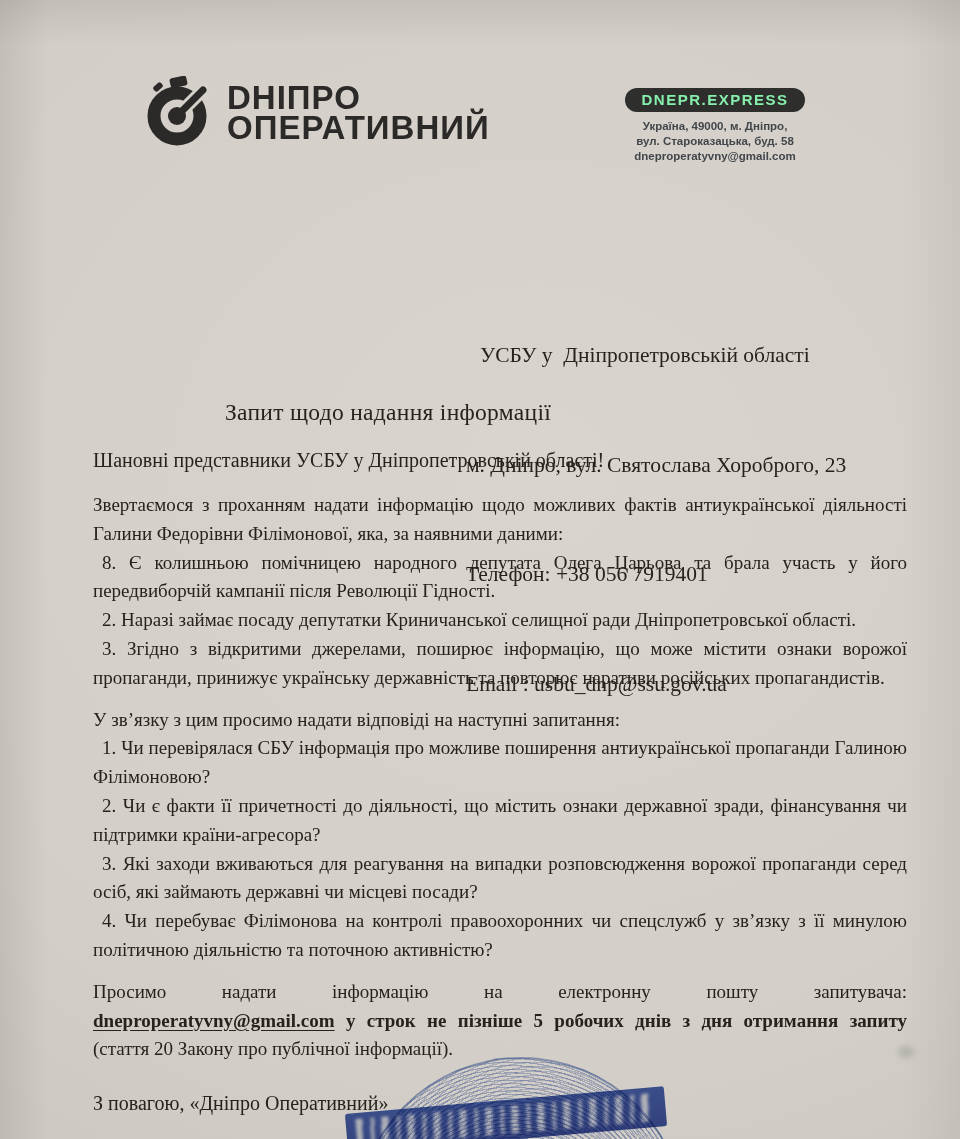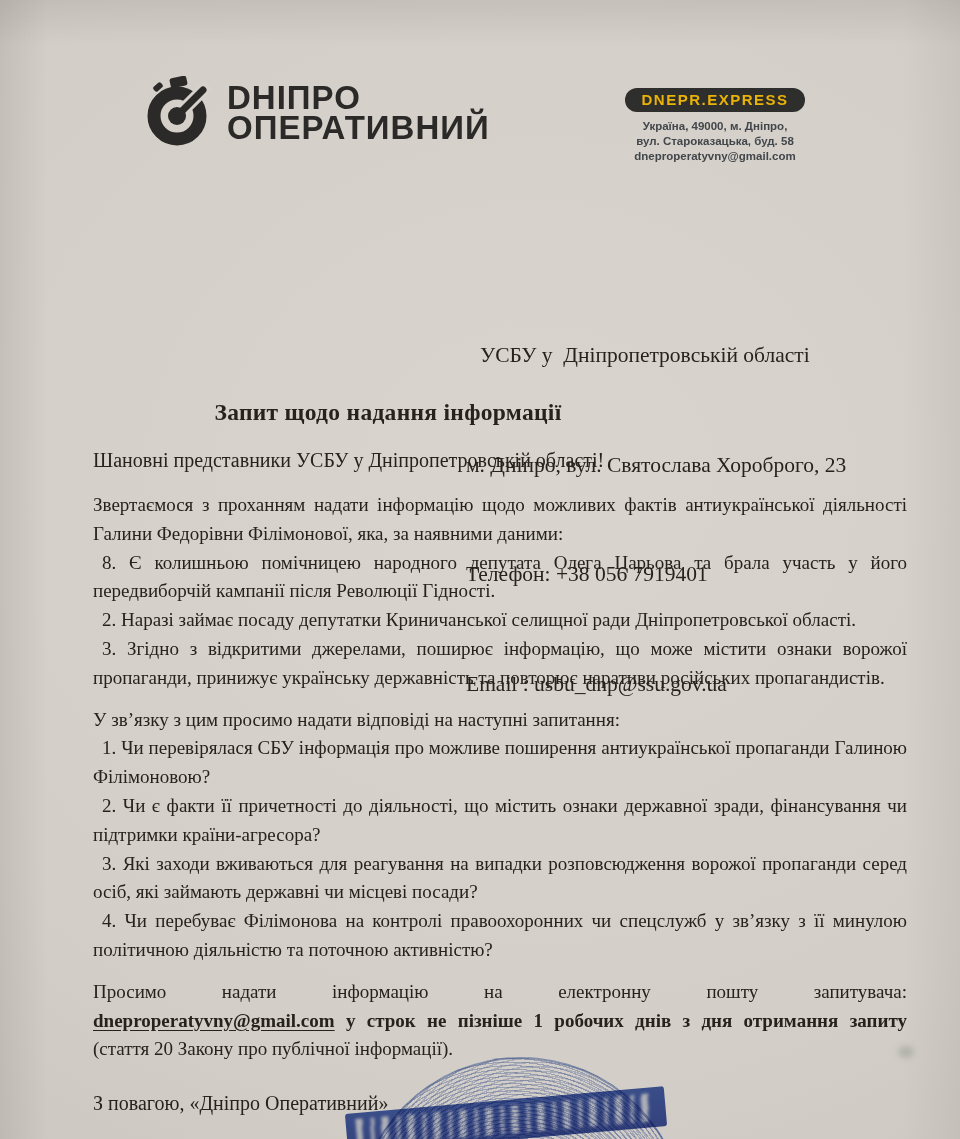"DNEPR.EXPRESS" .badge { color: #eab308 -> #86efac }
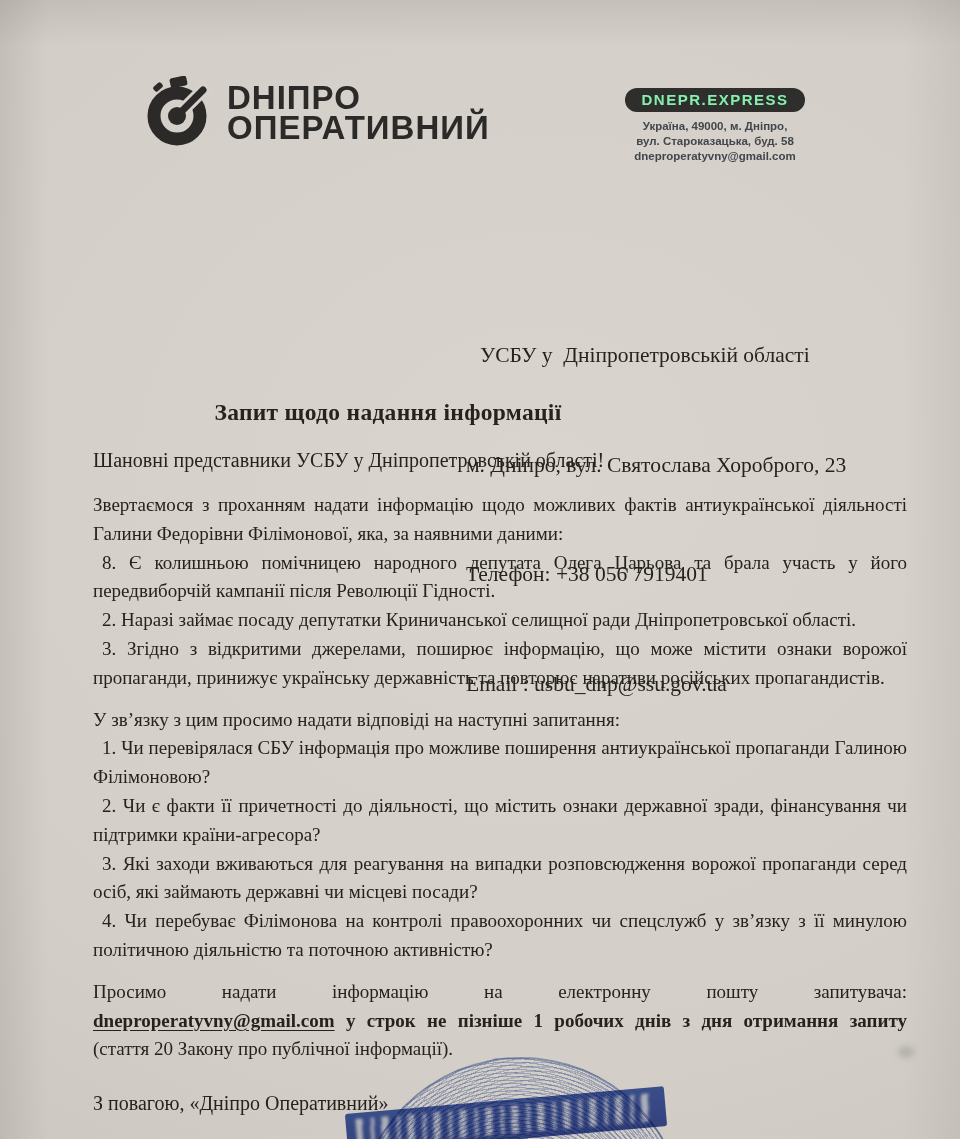"Запит щодо надання інформації" .title { font-weight: bold -> normal }
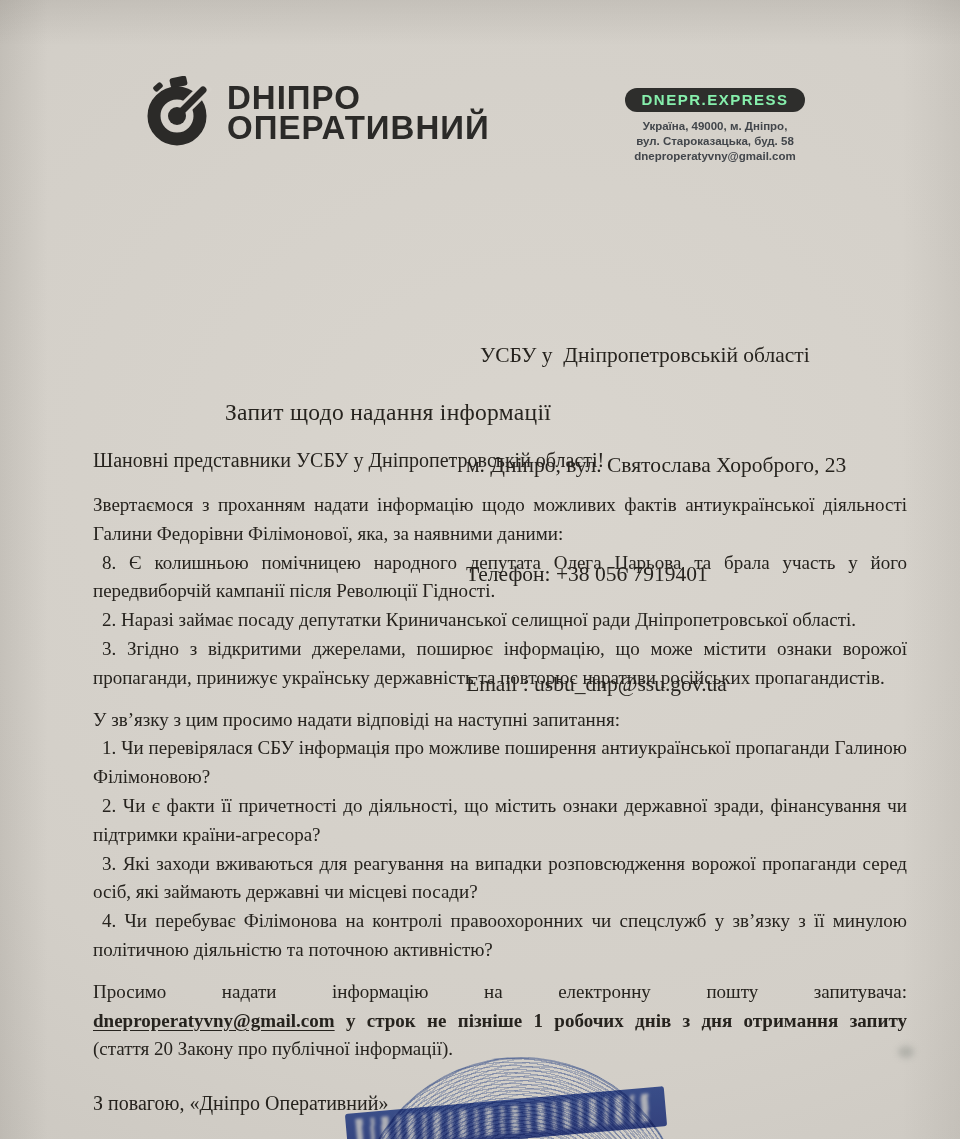"у строк не пізніше 1" span { text: 1 -> 5 }
